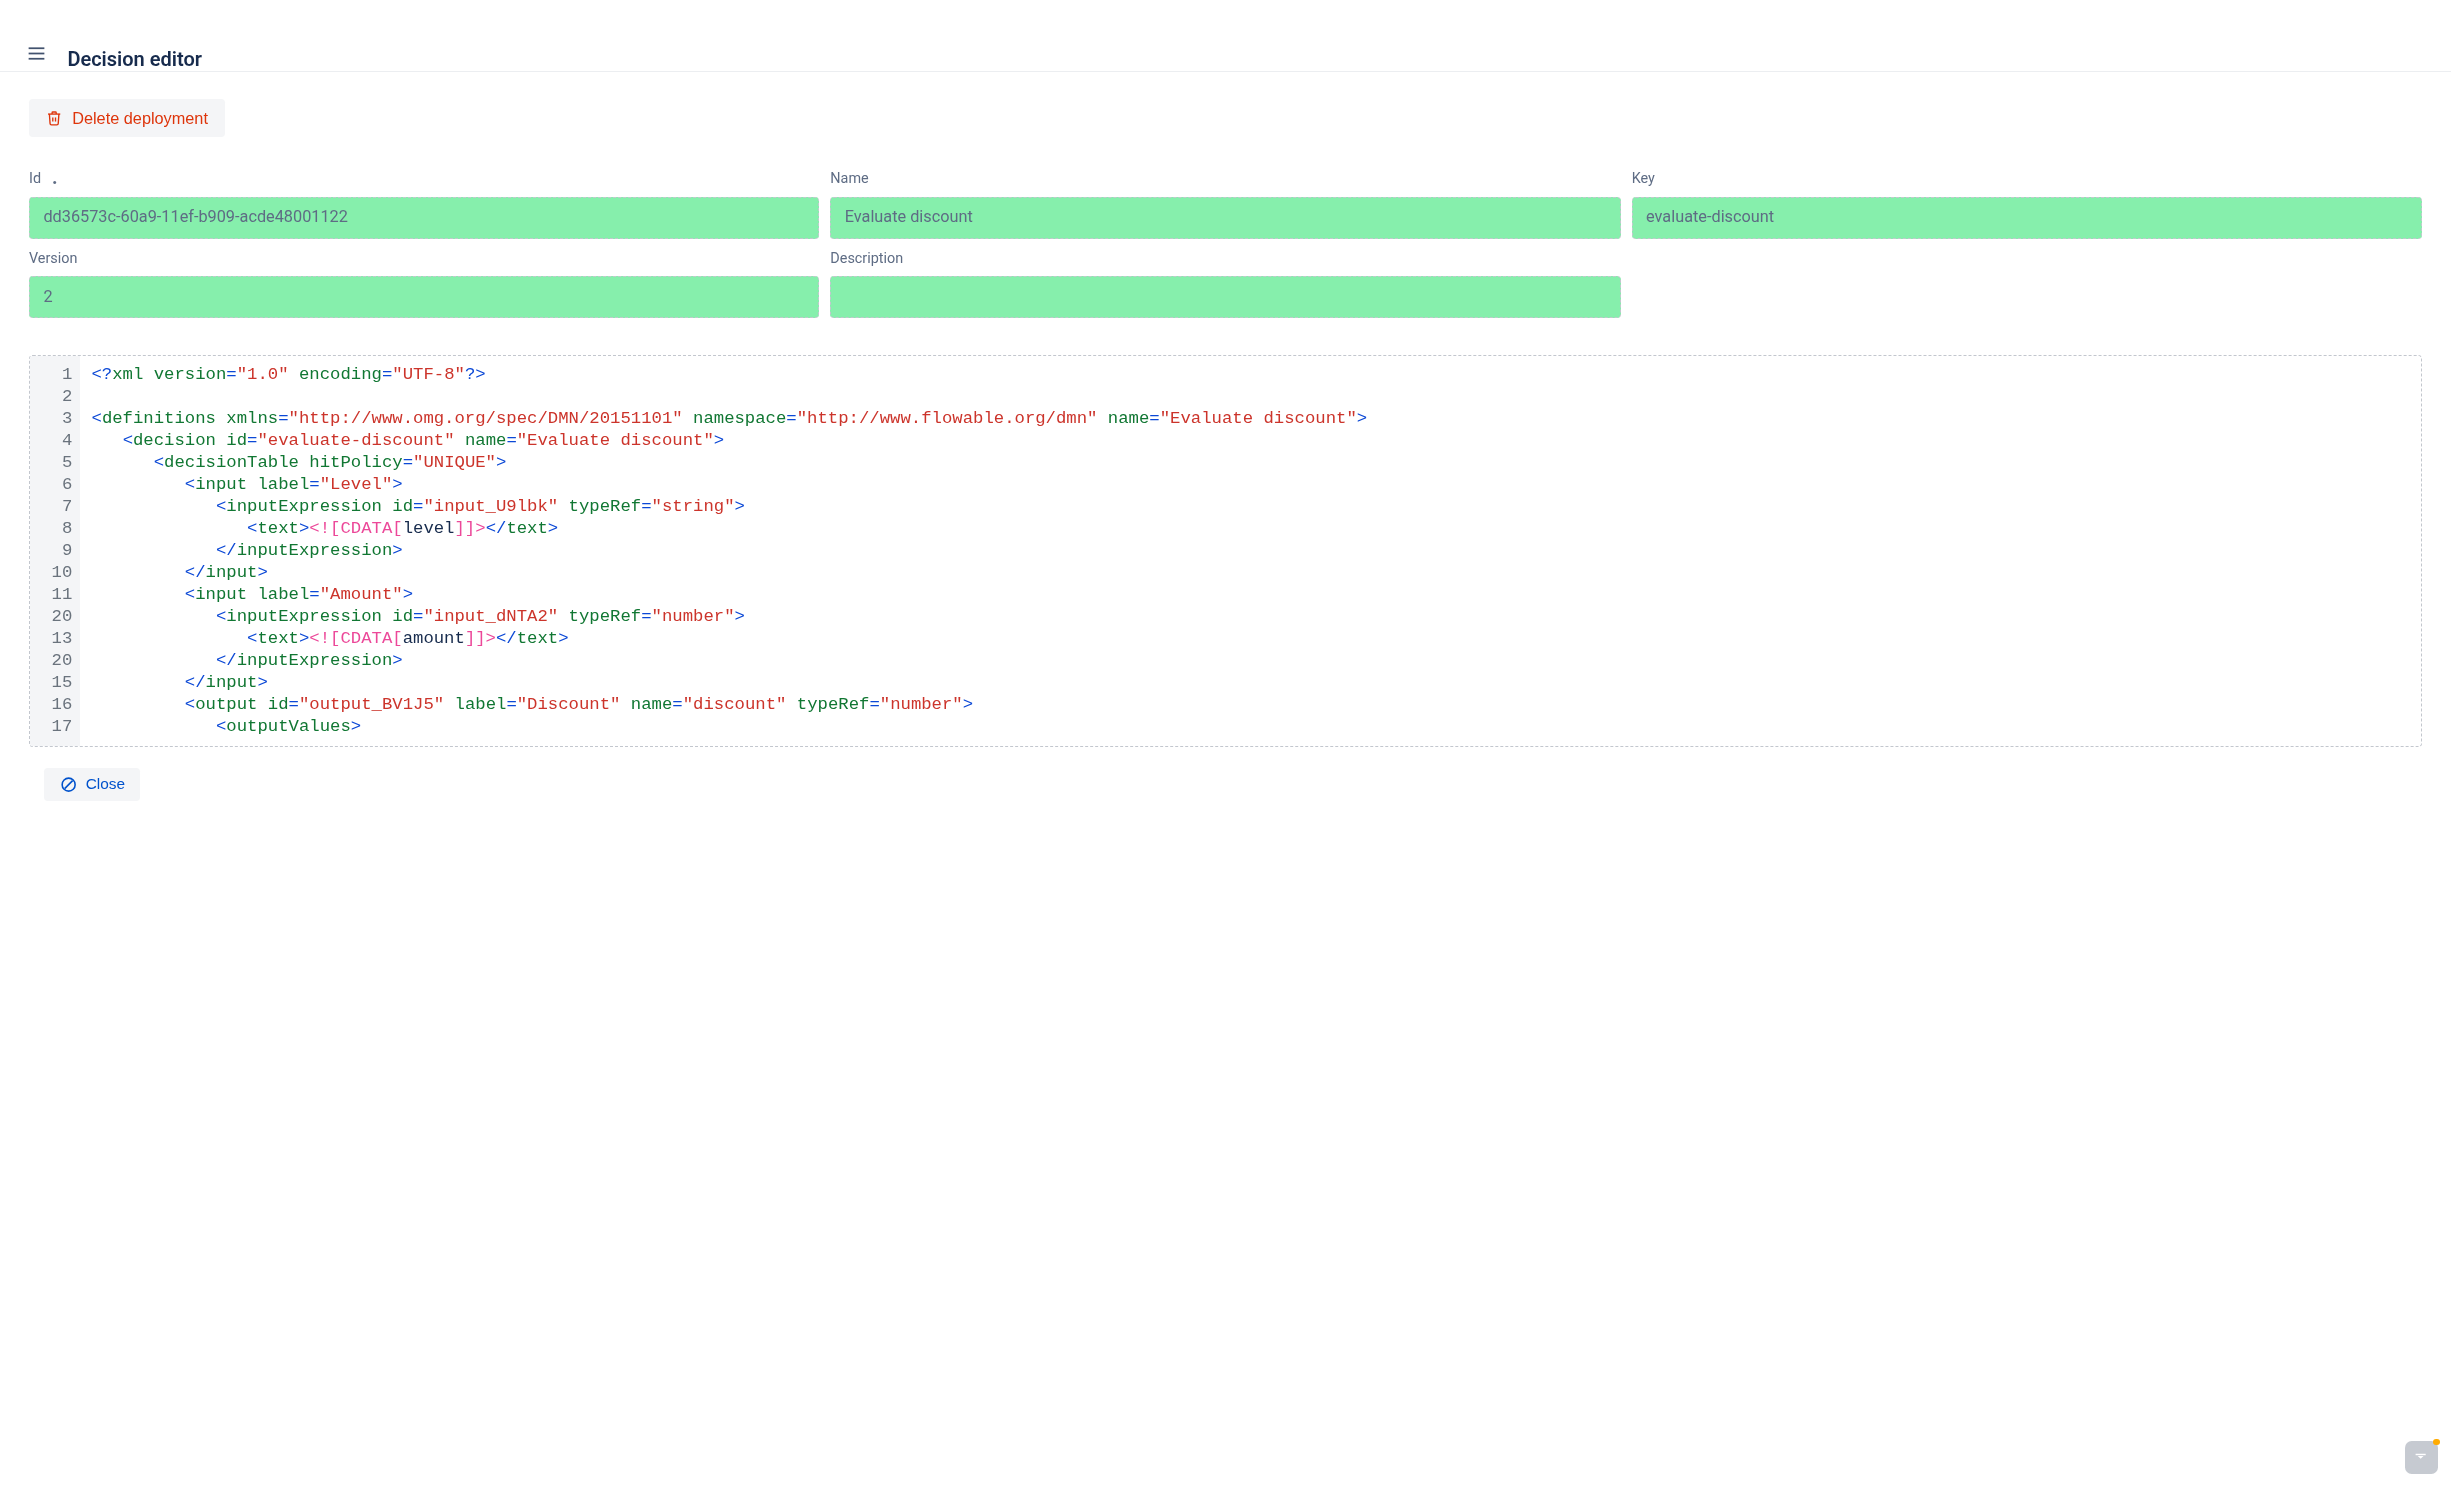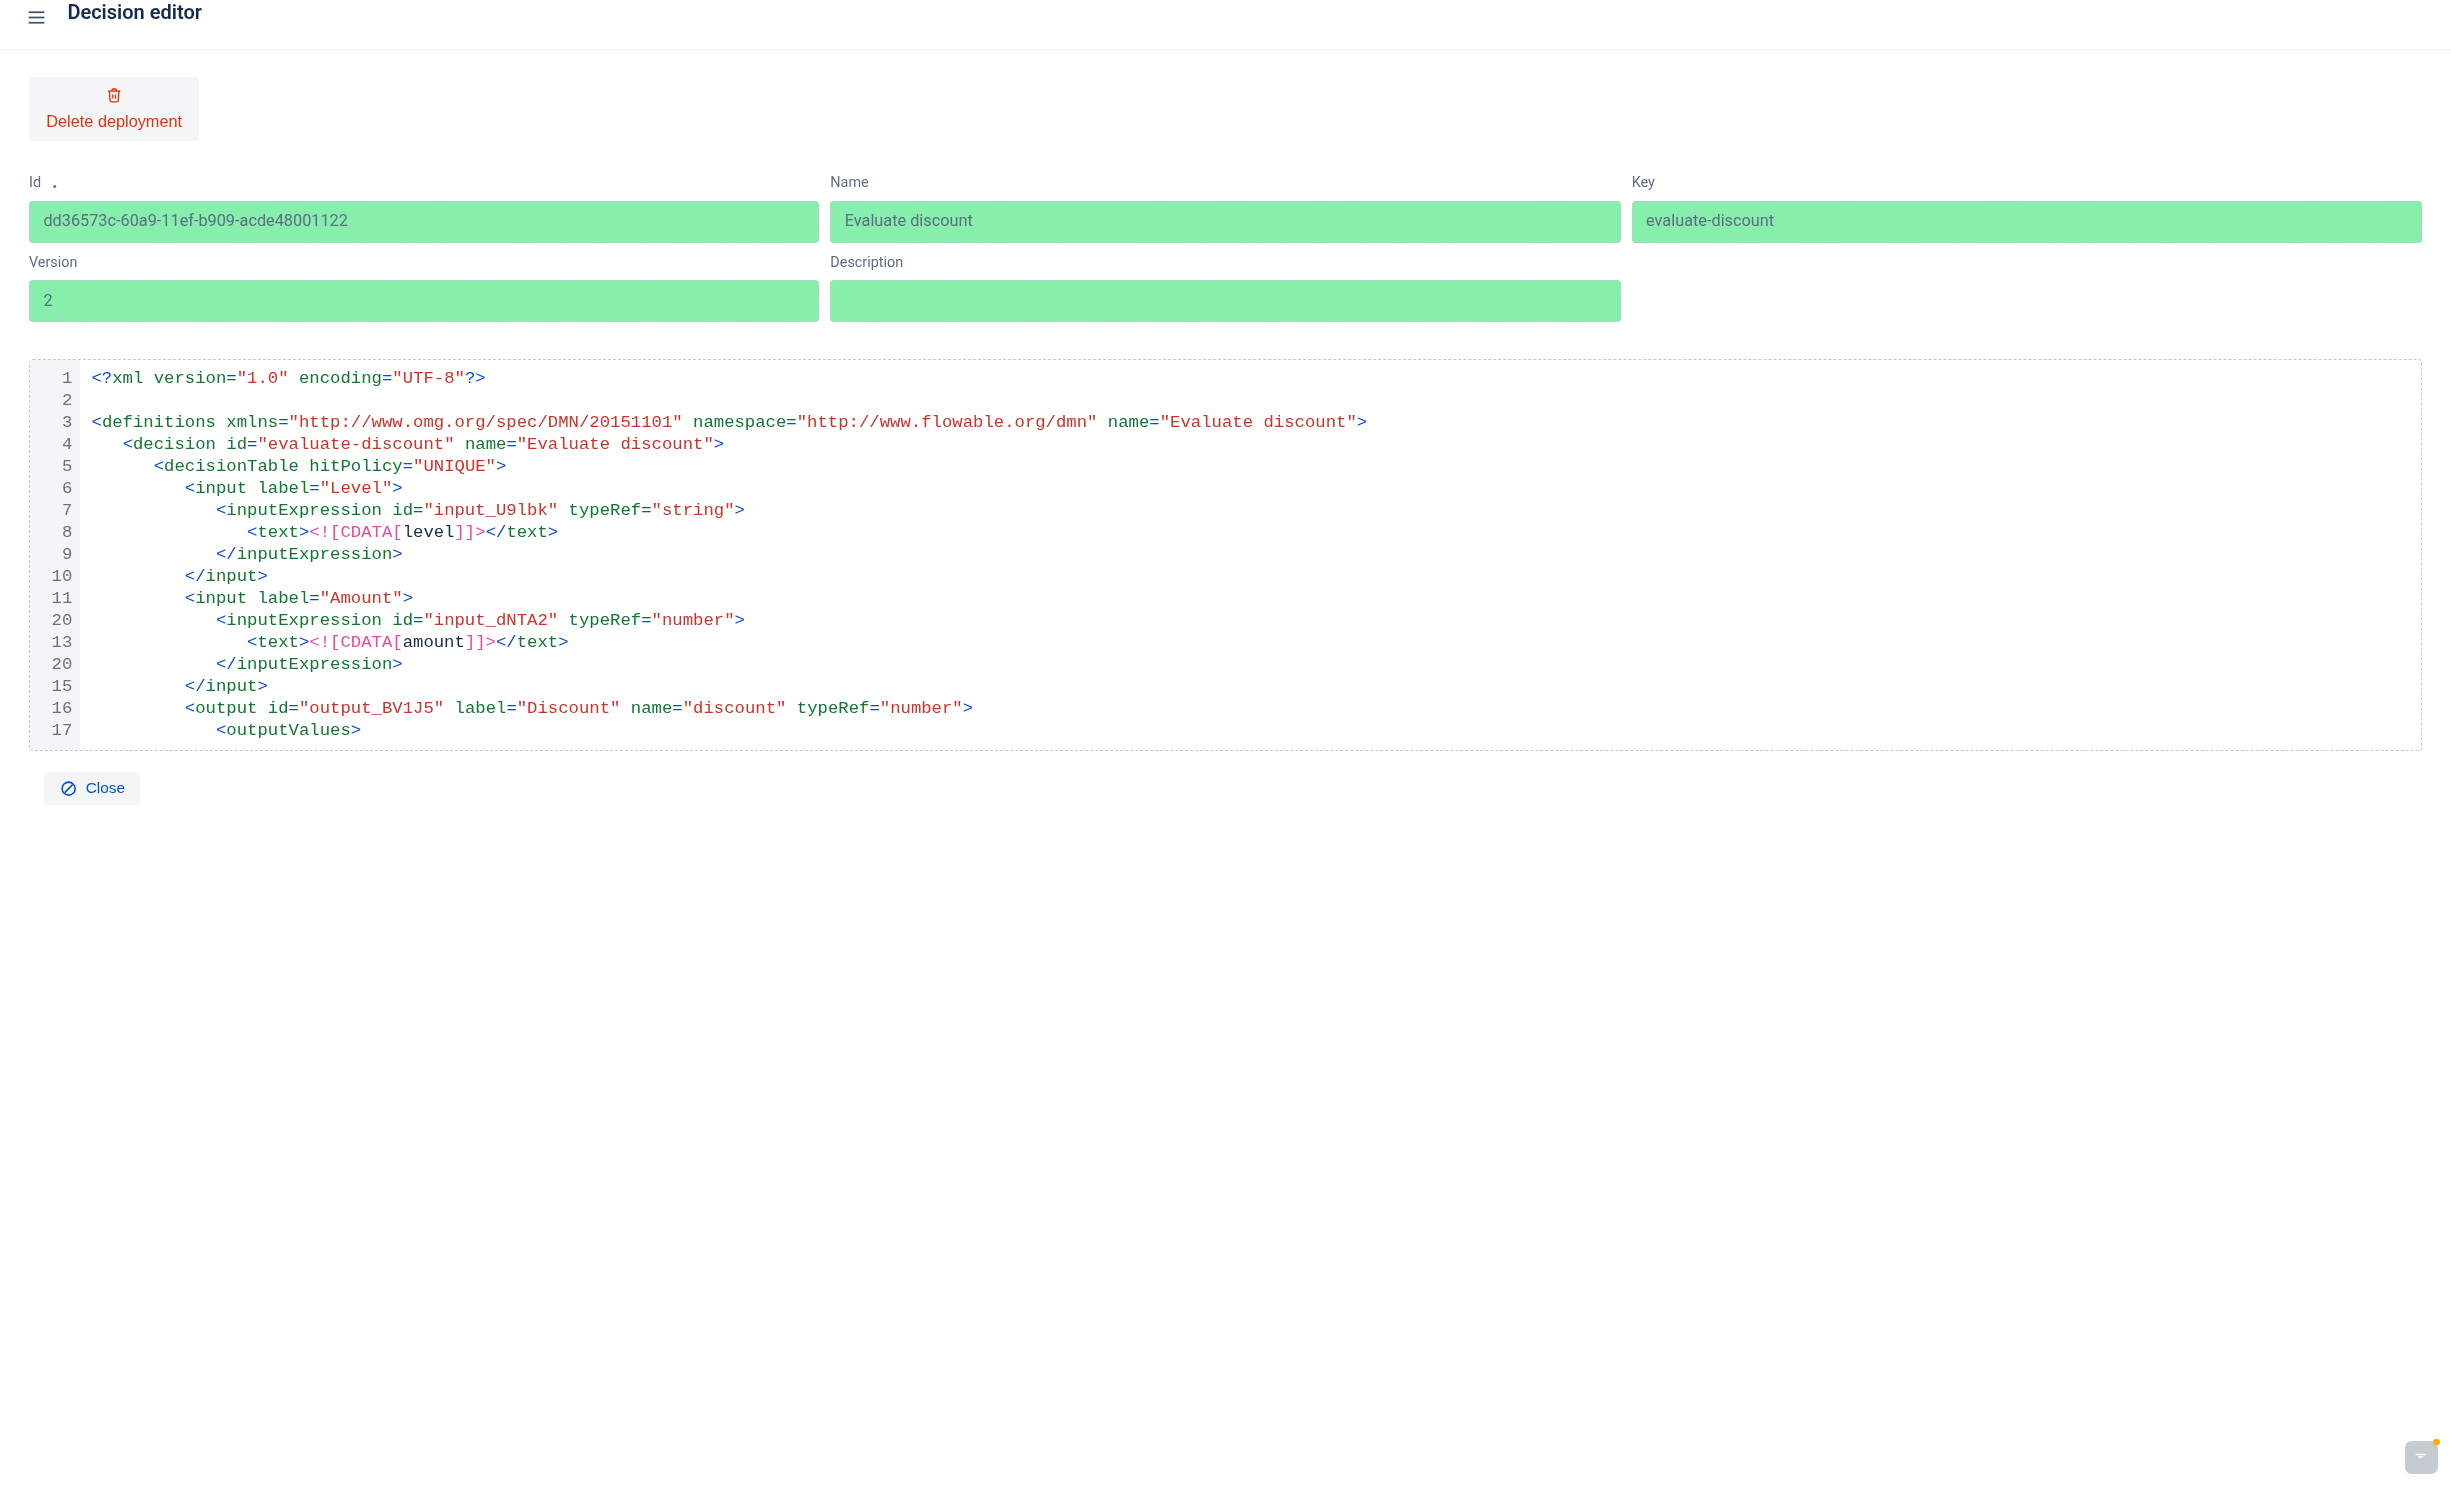"Decision editor" .topbar { align-items: flex-start -> flex-end; height: 50px -> 72px }
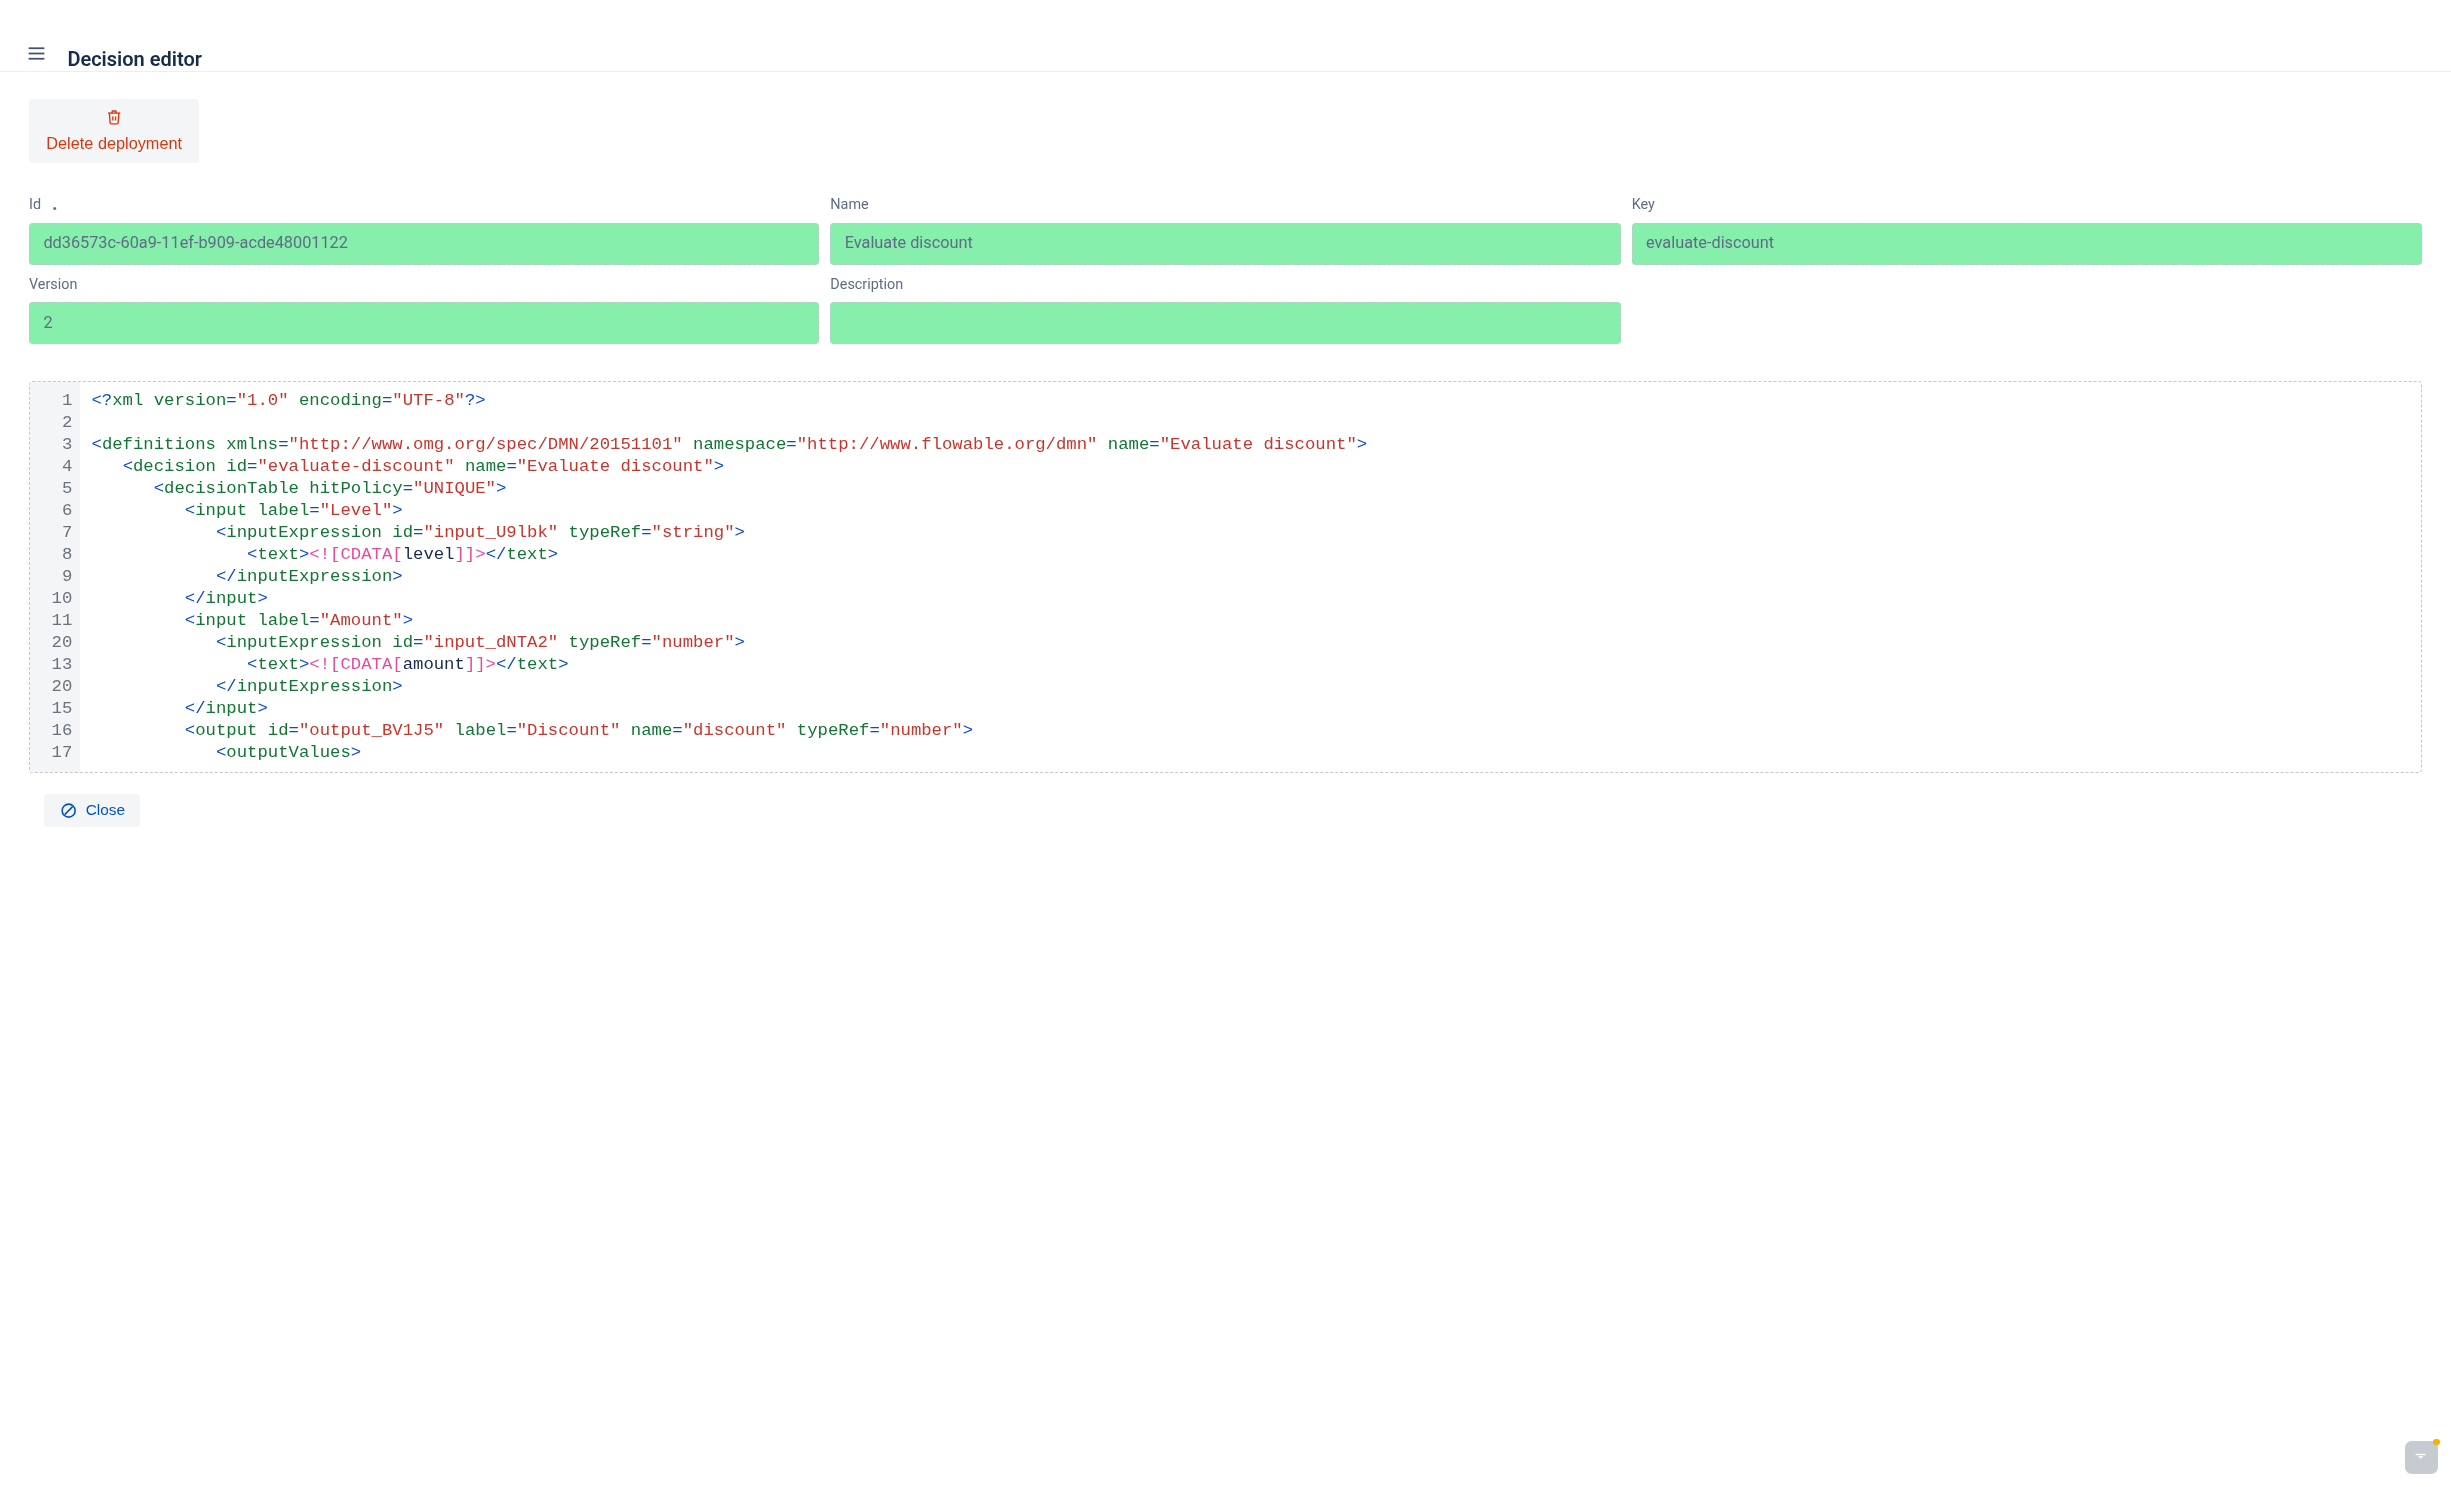"Delete deployment" .delete-btn { flex-direction: column -> none }
